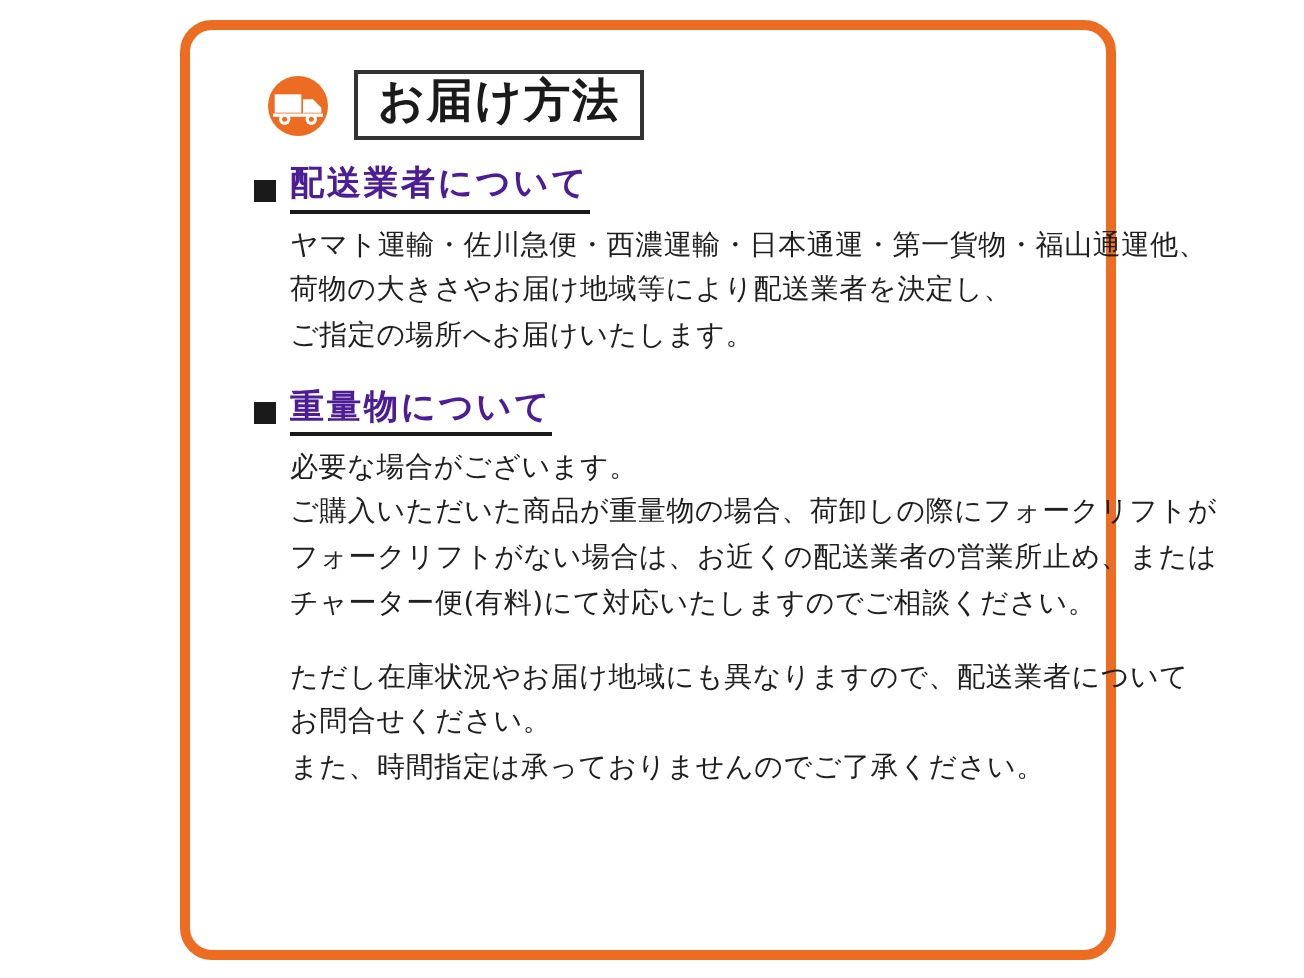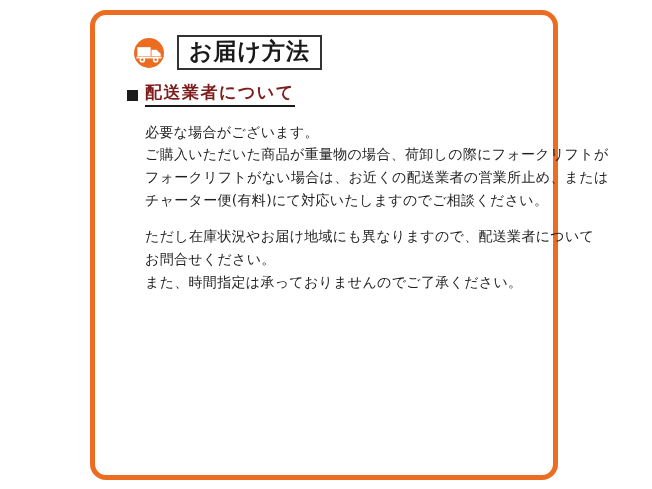"配送業者について" .section-title { color: #7f1d1d -> #4c1d95 }
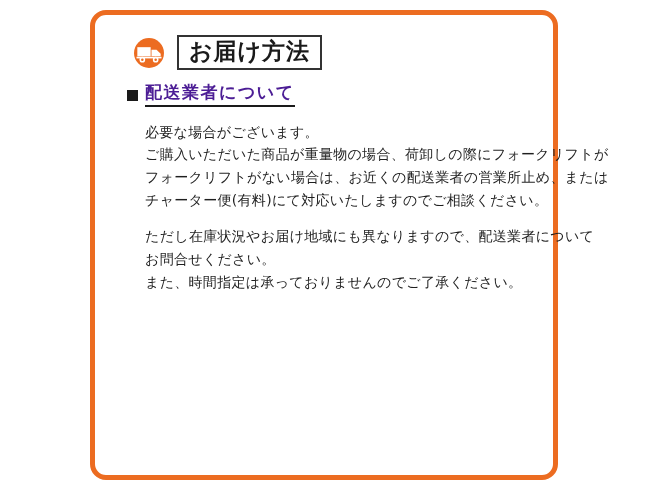"ヤマト運輸・佐川急便・西濃運輸・日本通運・第一貨物・福山通運他、" div.body-lines { html: none -> <div> <div>ヤマト運輸・佐川急便・西濃運輸・日本通運・第一貨物・福山通運他、</div> <div>荷物の大きさやお届け地域等により配送業者を決定し、</div> <div>ご指定の場所へお届けいたします。</div> </div> }
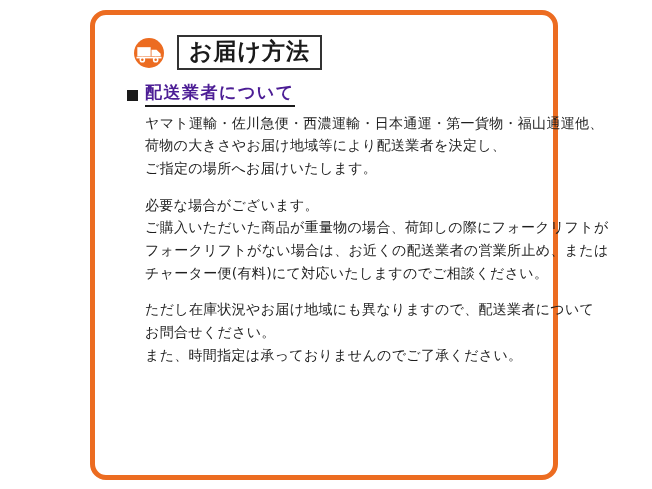"重量物について" div.section-head { html: none -> <div> <span></span> <span>重量物について</span> </div> }
